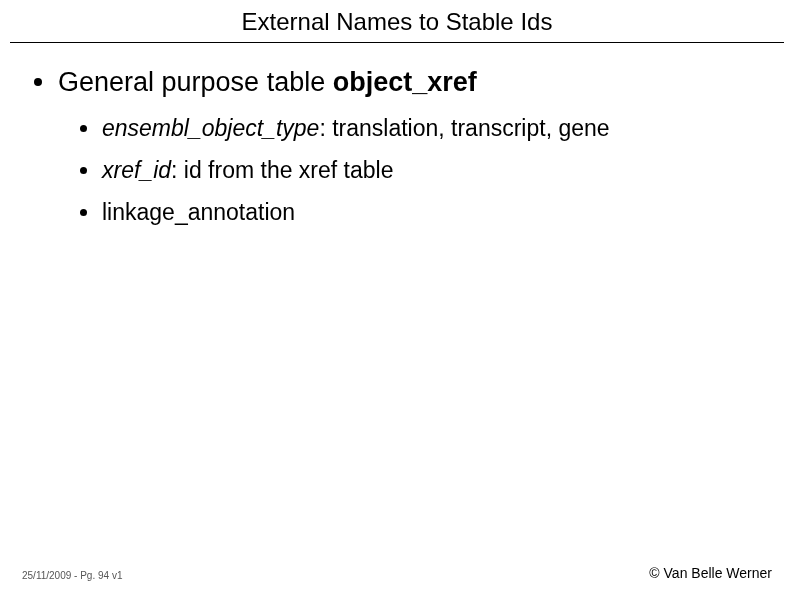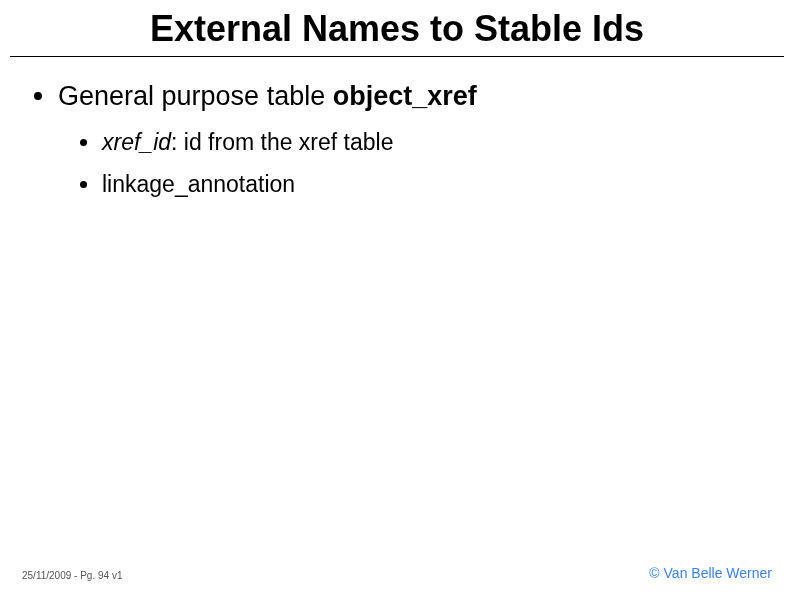"External Names to Stable Ids" .title { font-size: 36px -> 24px; font-weight: 700 -> 400 }
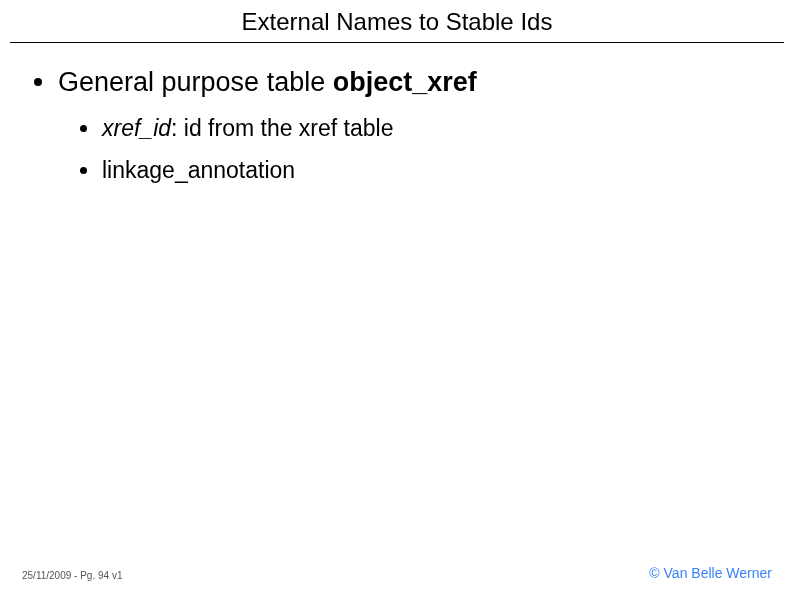"ensembl_object_type: translation," li { html: none -> <li> <span>ensembl_object_type</span><span>: translation, transcript, gene</span> </li> }
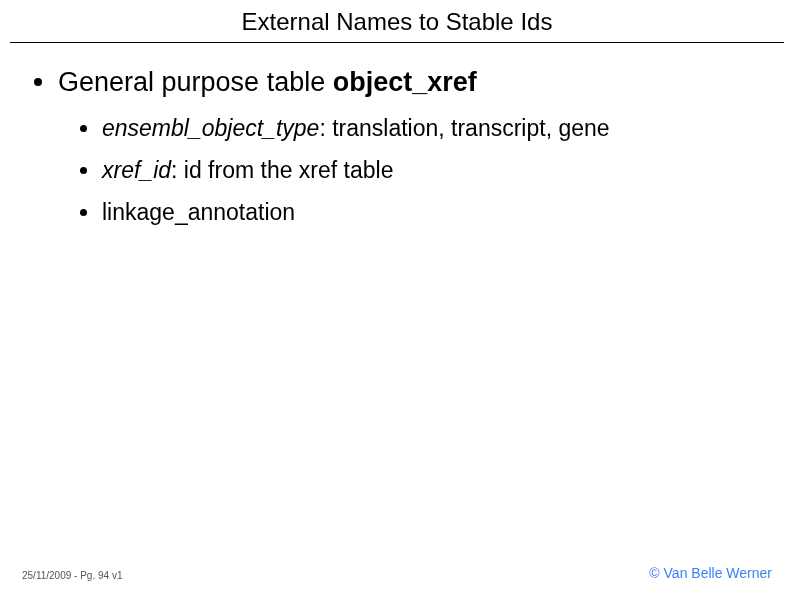"© Van Belle Werner" .footer-right { color: #3b82f6 -> #000000 }
